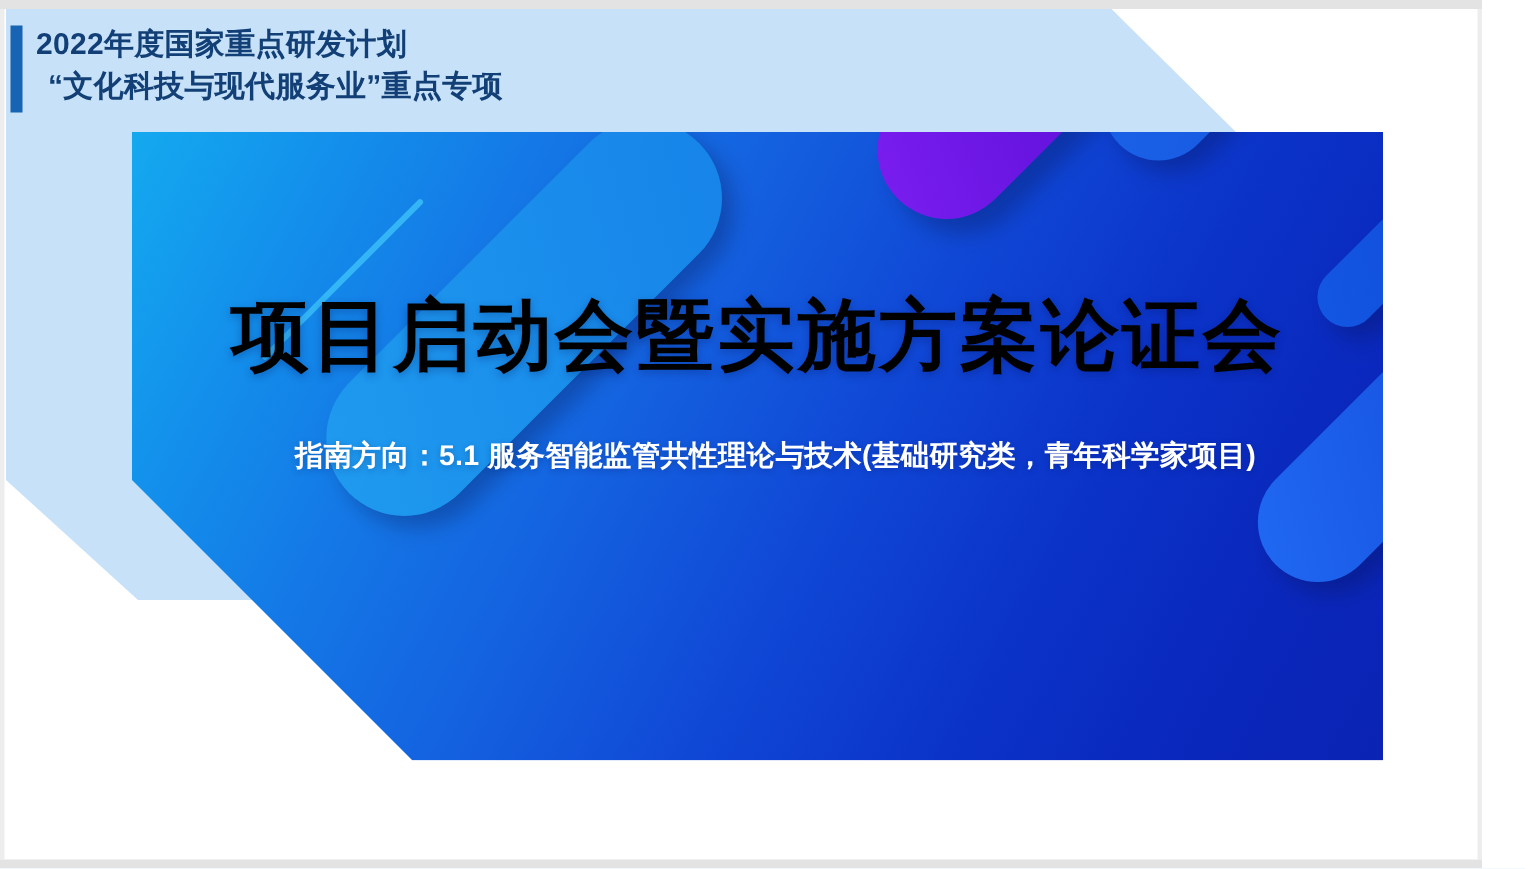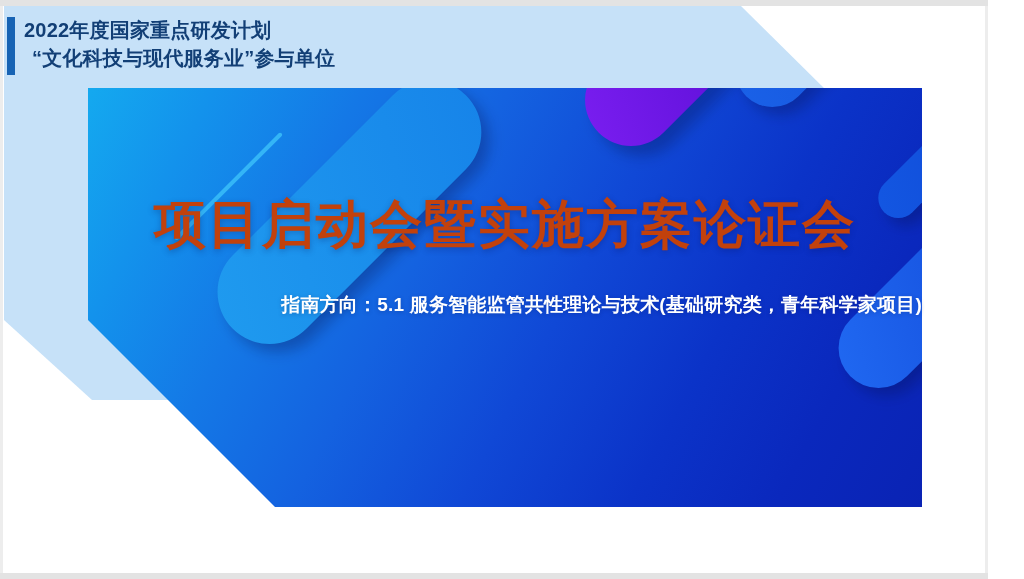"“文化科技与现代服务业”参与单位" span.header-line { text: 参与单位 -> 重点专项 }
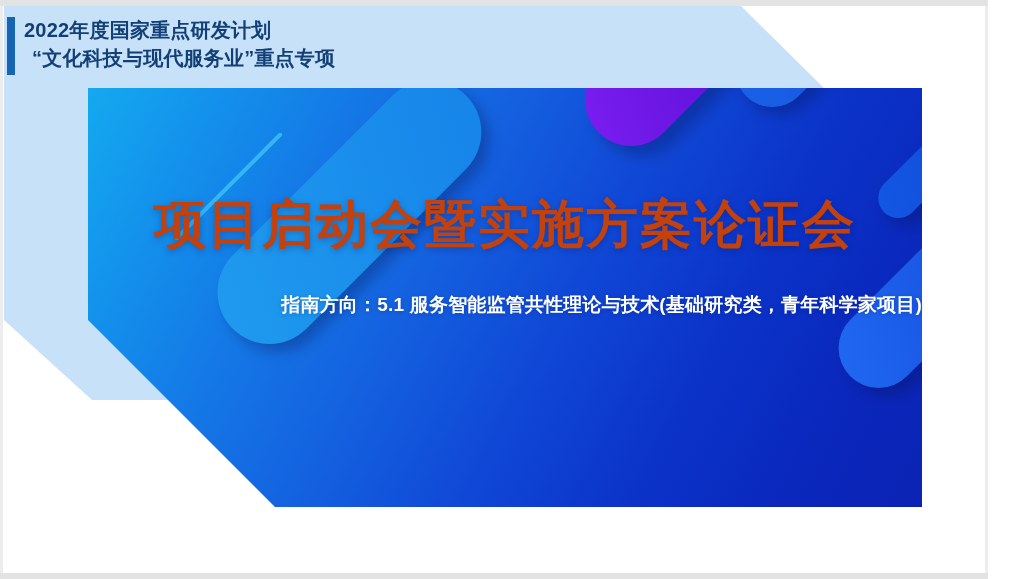"项目启动会暨实施方案论证会" .title { color: #c2410c -> #000000 }
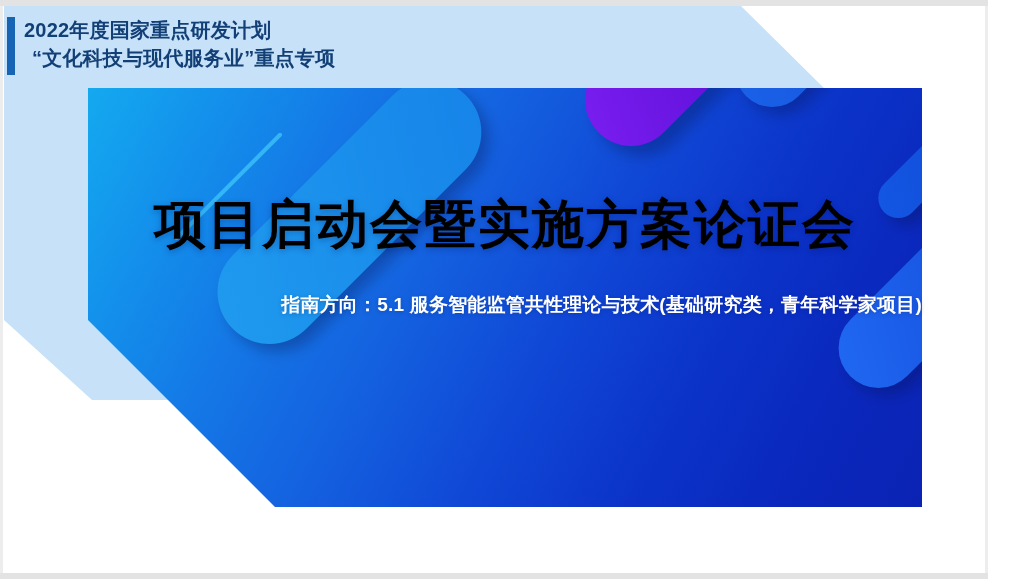"指南方向：5.1 服务智能监管共性理论与技术(基础研究类，青年科学家项目)" .subtitle { padding-left: none -> 12px; text-align: right -> center }
